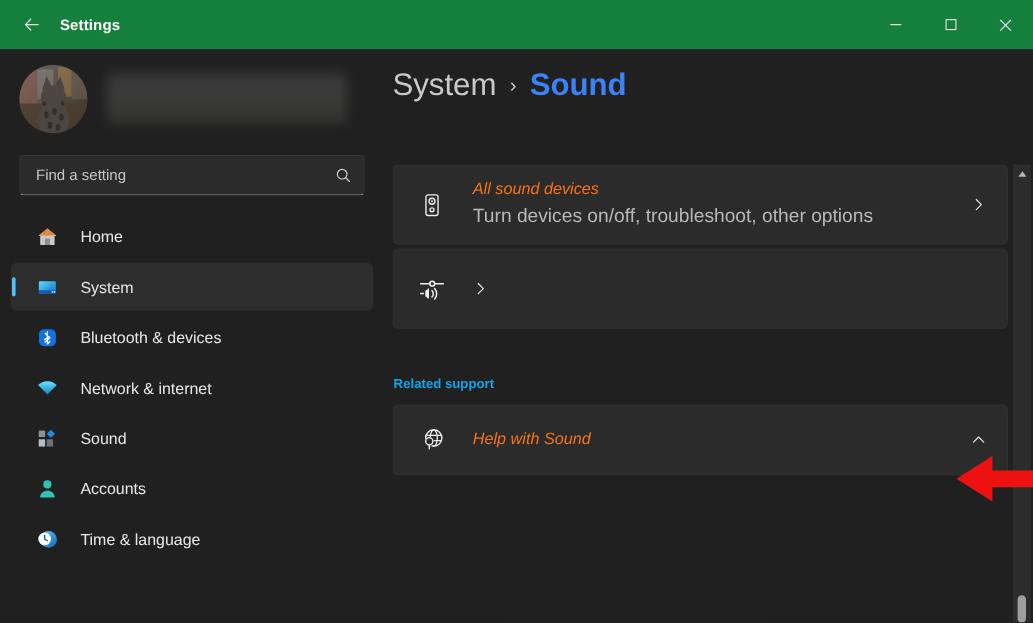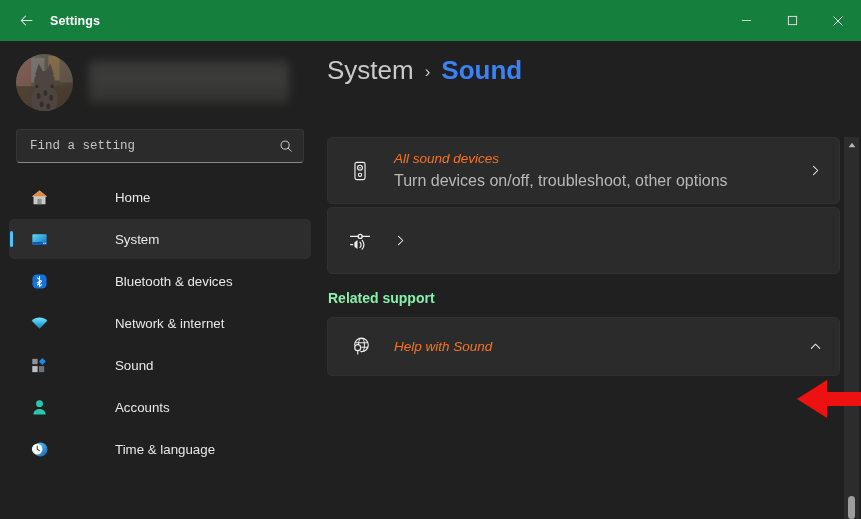"Find a setting" .searchwrap input { font-family: Liberation Mono, monospace -> Liberation Sans, sans-serif }
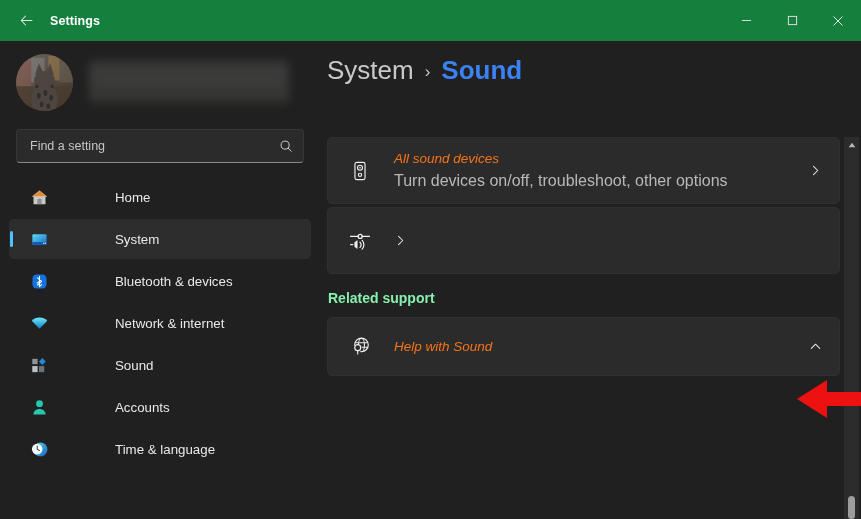"Home" .navitem { gap: 48px -> none }
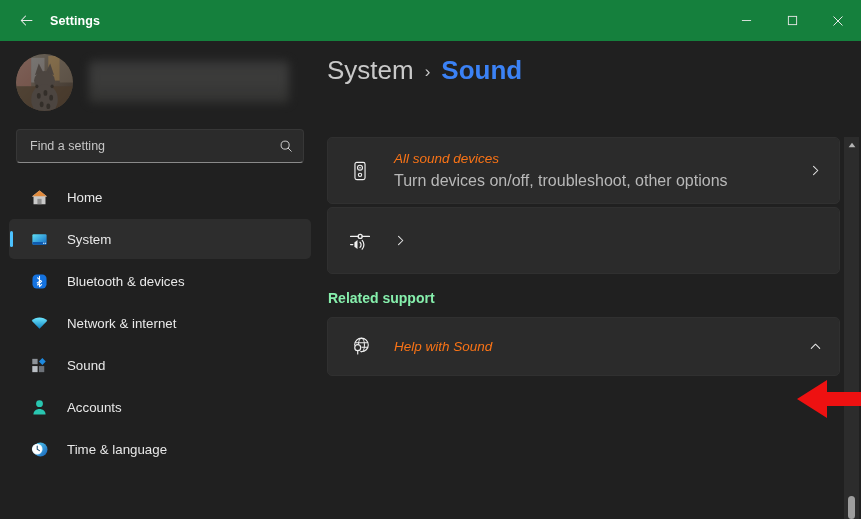"Related support" .section-head { color: #86efac -> #0ea5e9; font-size: 14px -> 11px; margin: 16px 0 11px 1px -> 40px 0 11px 1px }
